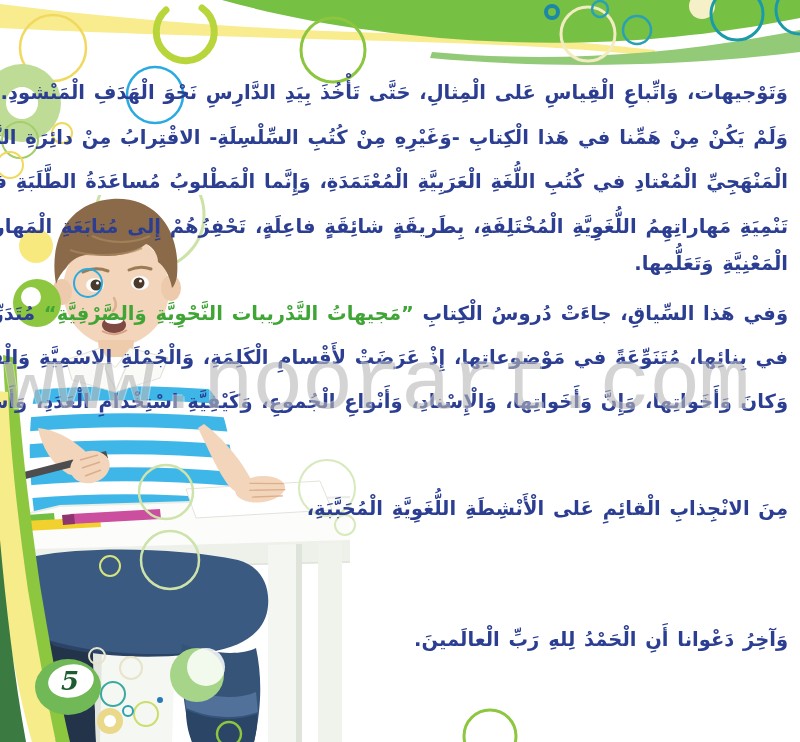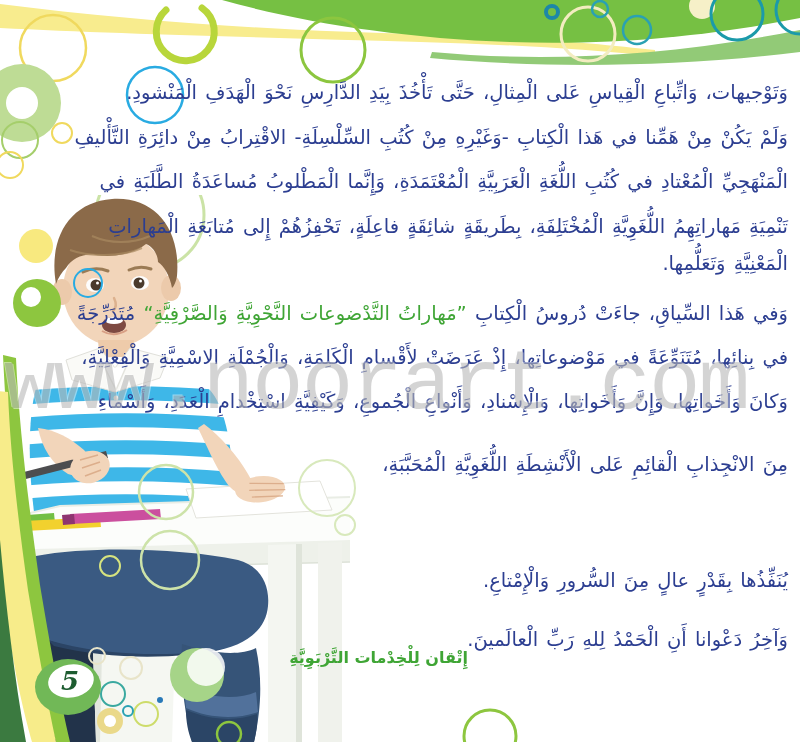"وَتَوْجيهات، وَاتِّباعِ الْقِياسِ عَلى" .tl { font-weight: 400 -> 700 }
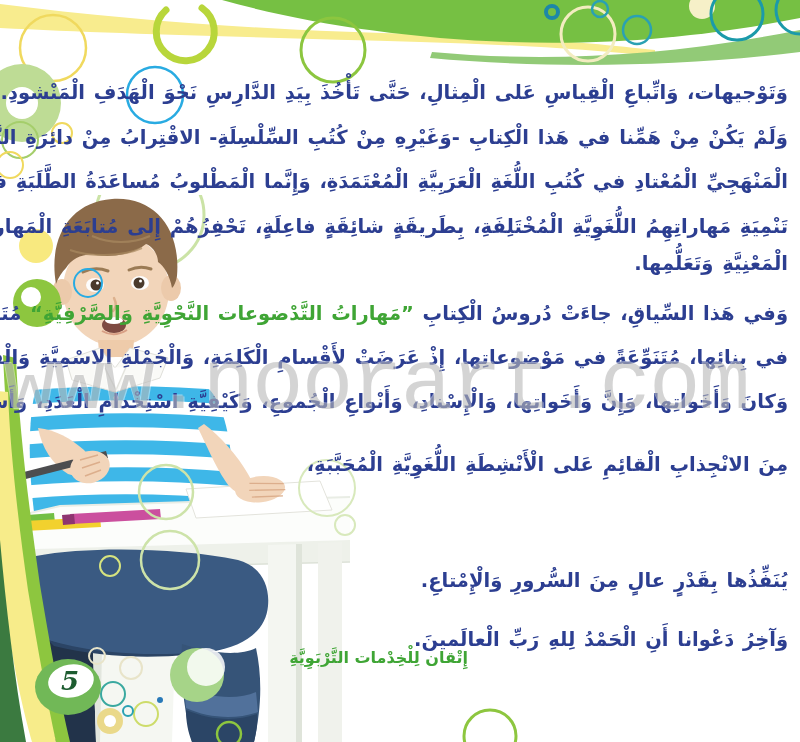"”مَهاراتُ التَّدْضوعات النَّحْوِيَّةِ" span.green { text: مَهاراتُ التَّدْضوعات -> مَجيهاتُ التَّدْريبات }
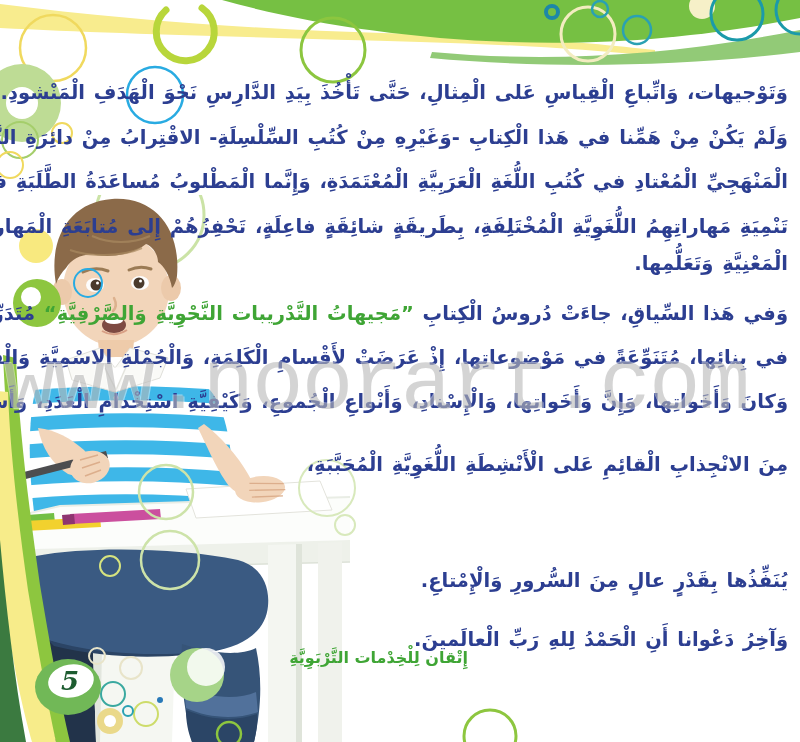"مِنَ الانْجِذابِ الْقائِمِ عَلى" div.tl { top: 452px -> 496px }
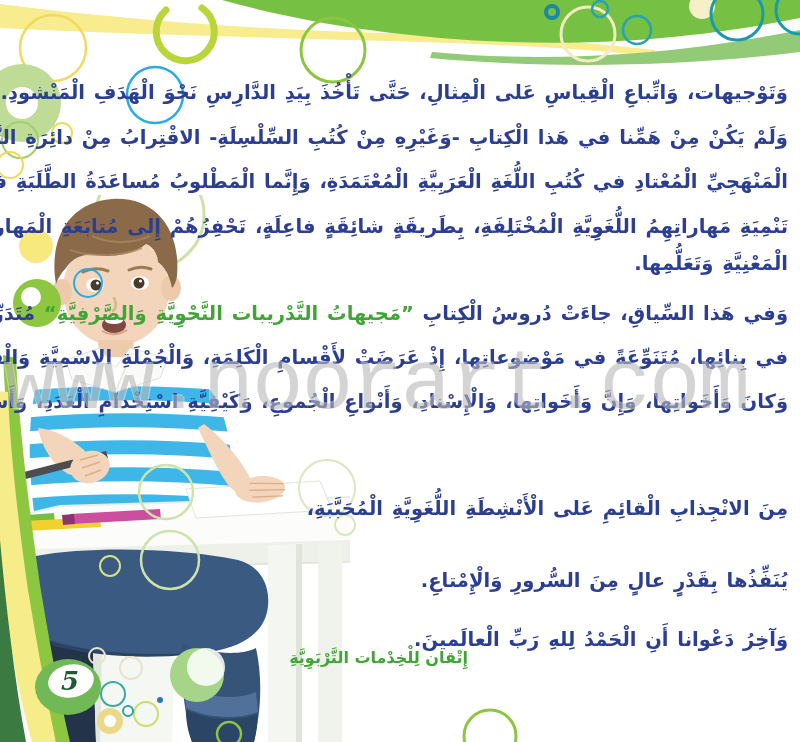"يُنَفِّذُها بِقَدْرٍ عالٍ مِنَ السُّرورِ" div.tl { html: <div>يُنَفِّذُها بِقَدْرٍ عالٍ مِنَ السُّرورِ وَالْإِمْتاعِ.</div> -> none }
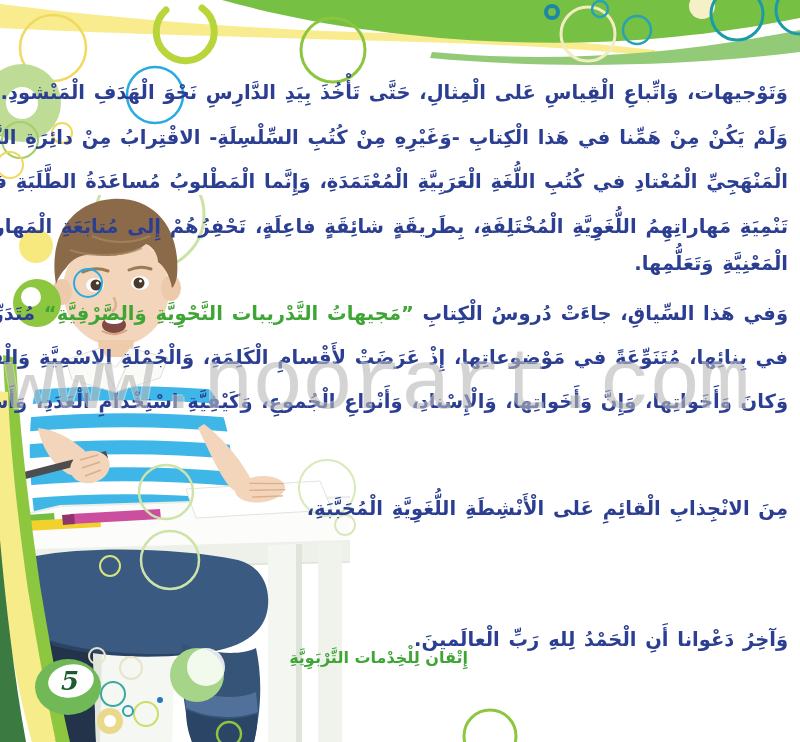"إِتْقان لِلْخِدْمات التَّرْبَوِيَّةِ" div.signature { html: <div>إِتْقان لِلْخِدْمات التَّرْبَوِيَّةِ</div> -> none }
